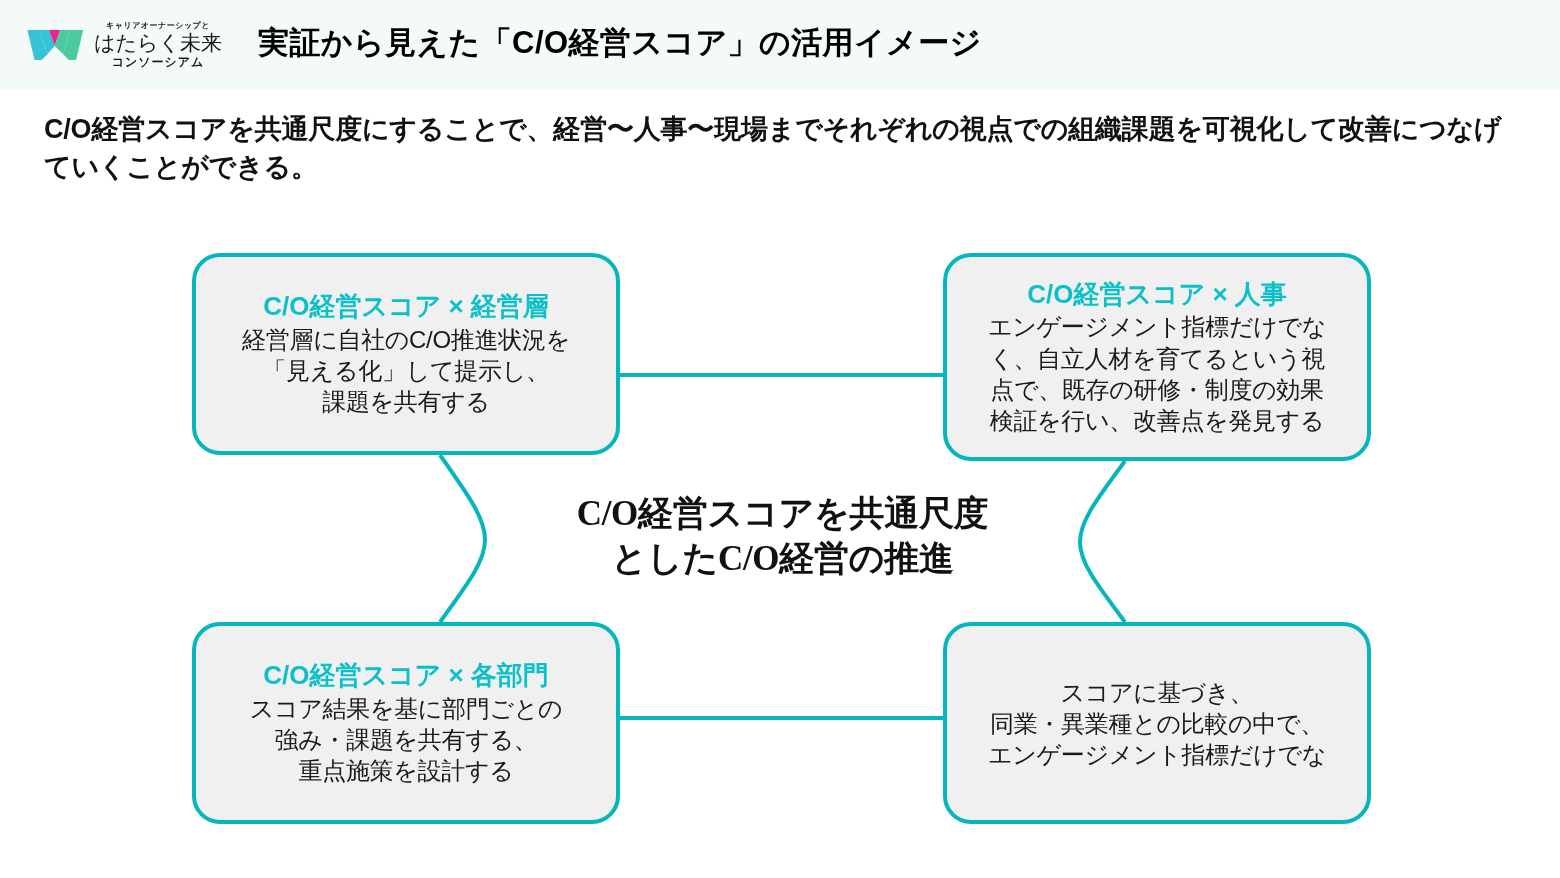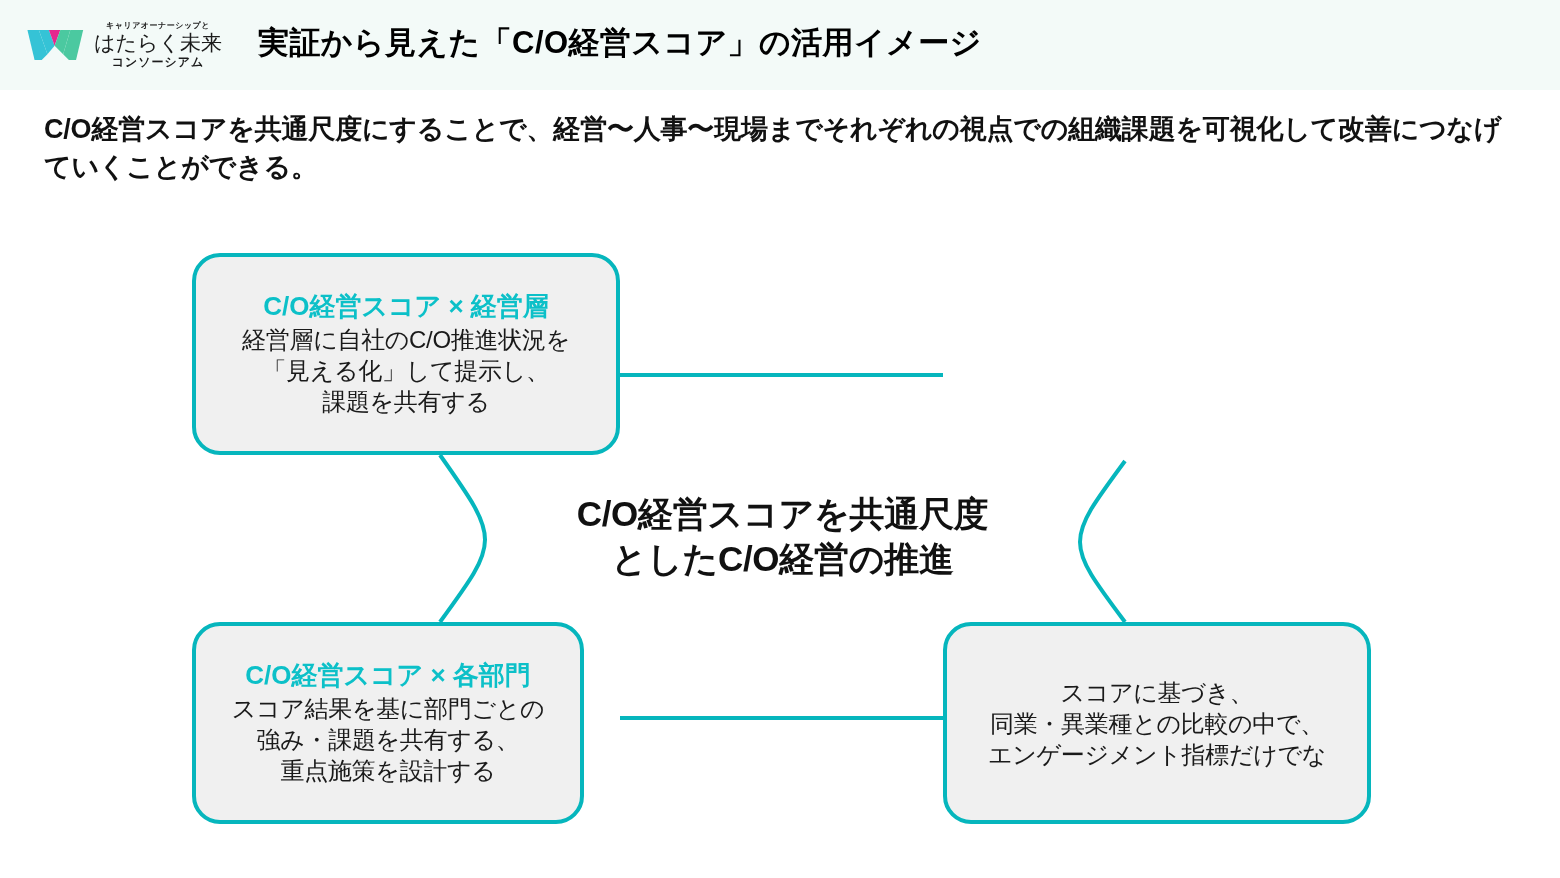"C/O経営スコア × 人事" div.node { html: none -> <div> <div>C/O経営スコア × 人事</div> <div> <div>エンゲージメント指標だけでな</div> <div>く、自立人材を育てるという視</div> <div>点で、既存の研修・制度の効果</div> <div>検証を行い、改善点を発見する</div> </div> </div> }
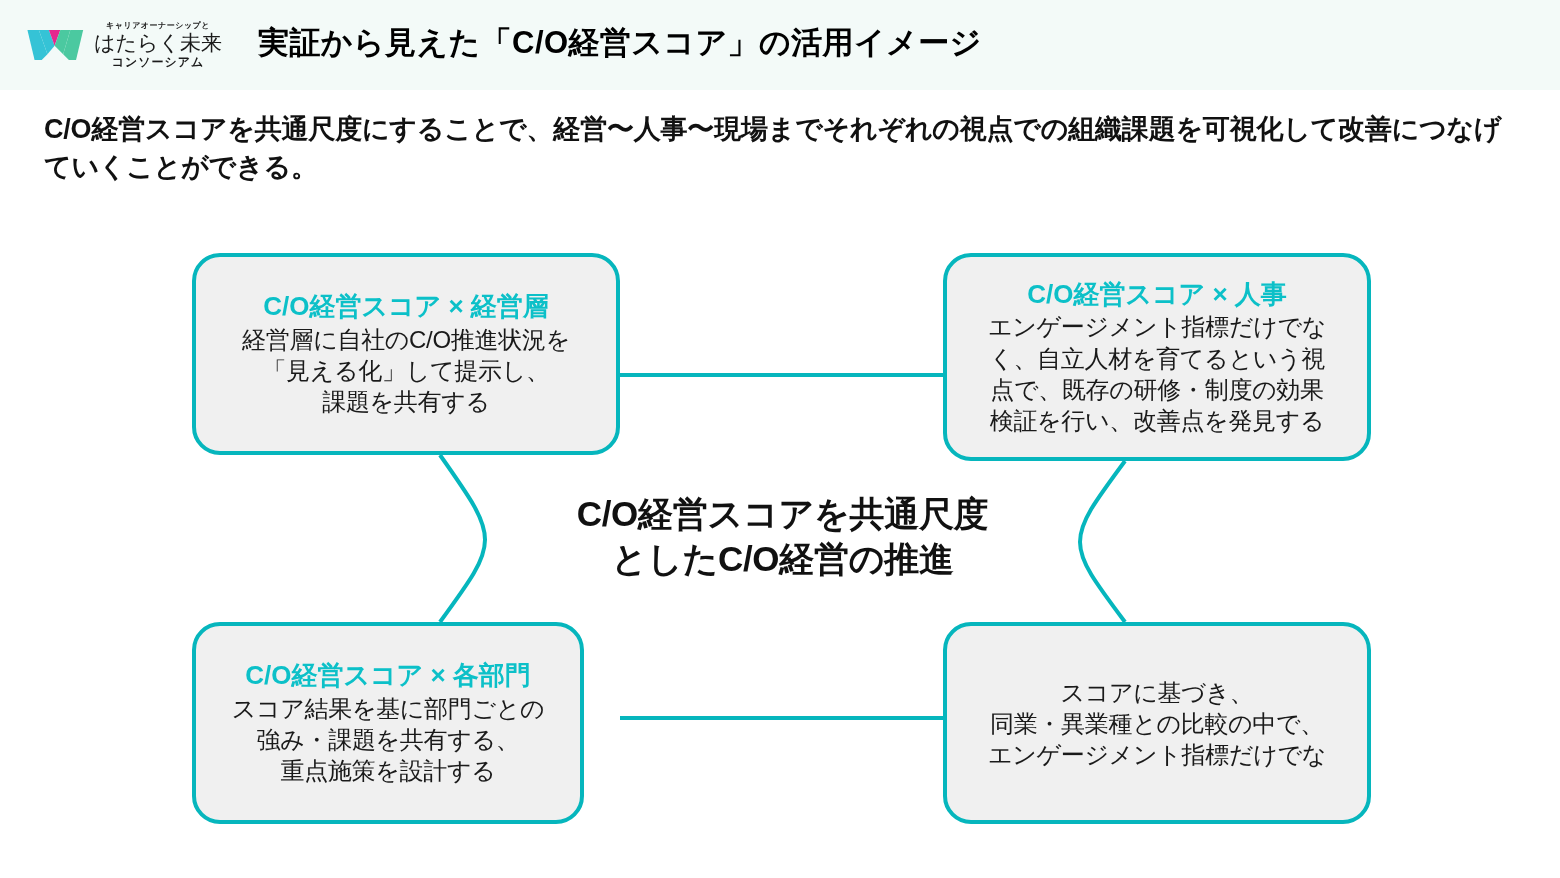"C/O経営スコアを共通尺度" #center-text { font-family: none -> Liberation Serif, serif }
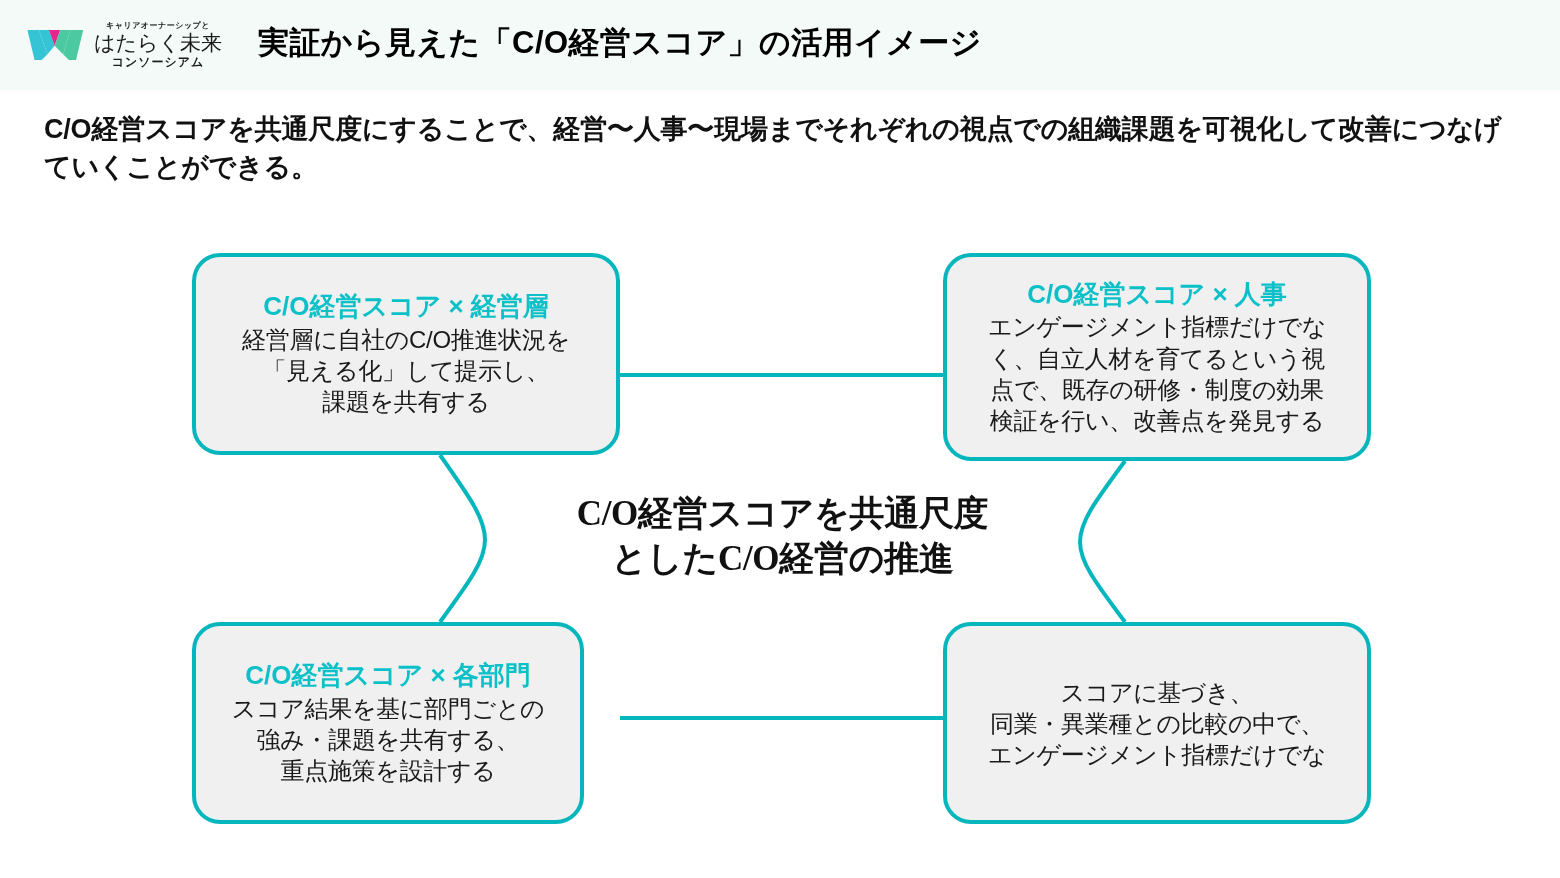"C/O経営スコア × 各部門" #node-dept { width: 392px -> 428px }
